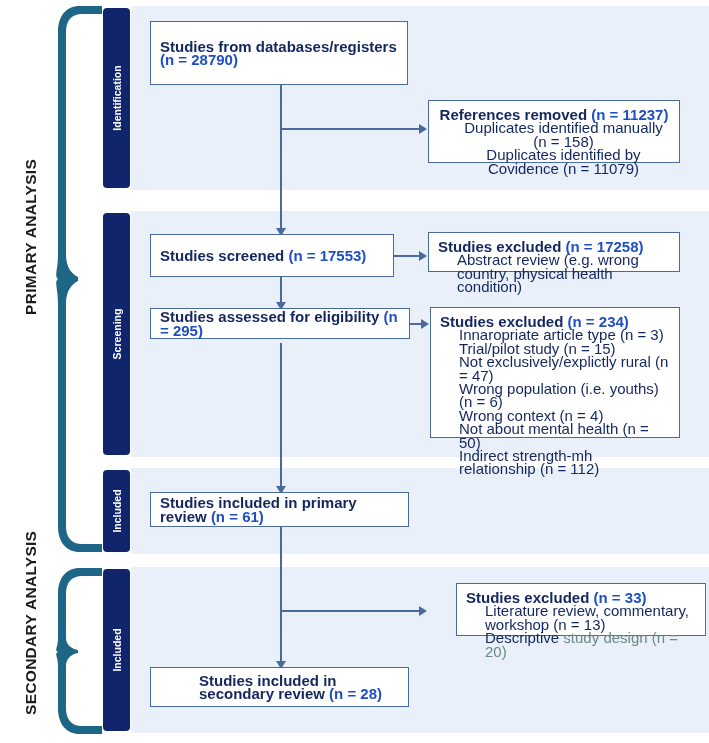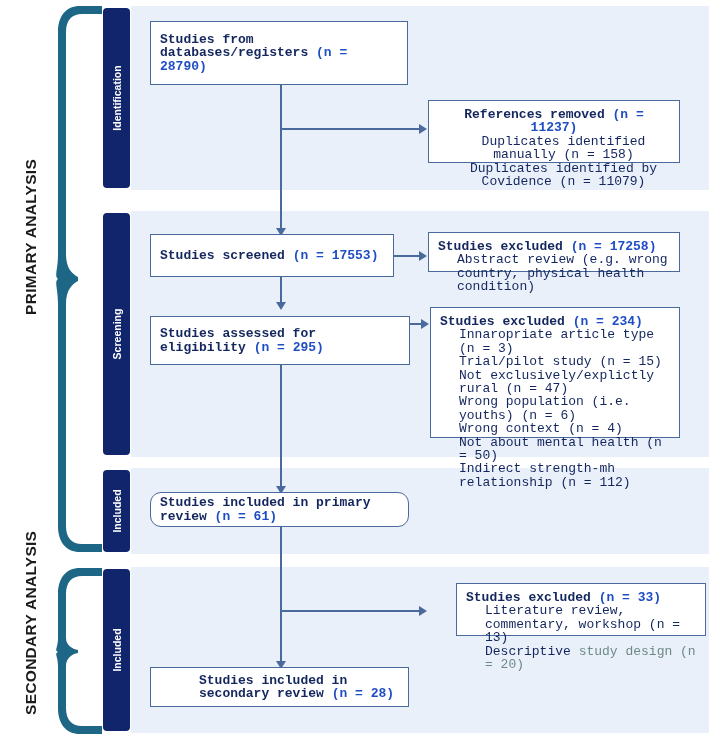"Studies from databases/registers (n =" .box { font-family: Liberation Mono, monospace -> none; font-size: 13px -> 15px }
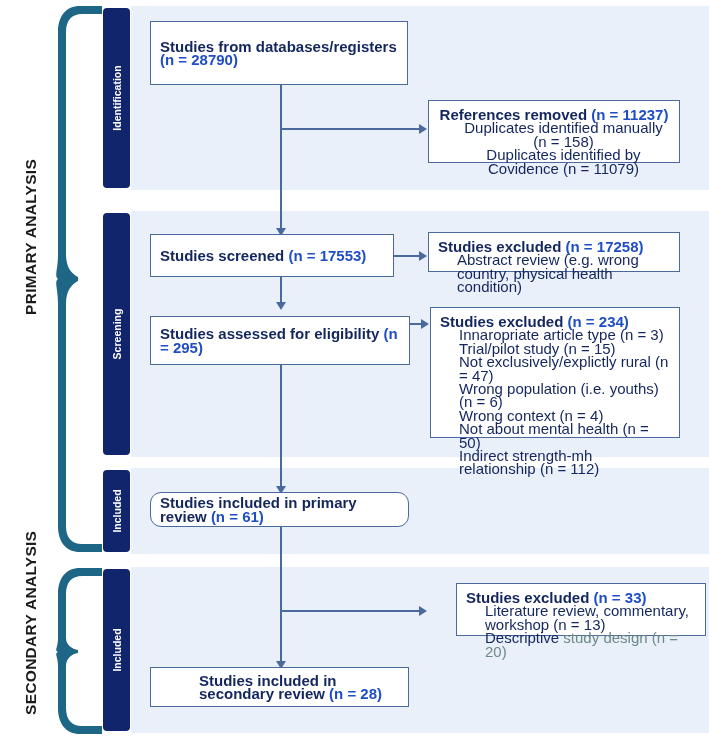"Studies assessed for eligibility (n" div.box { height: 49px -> 31px; top: 316px -> 308px }
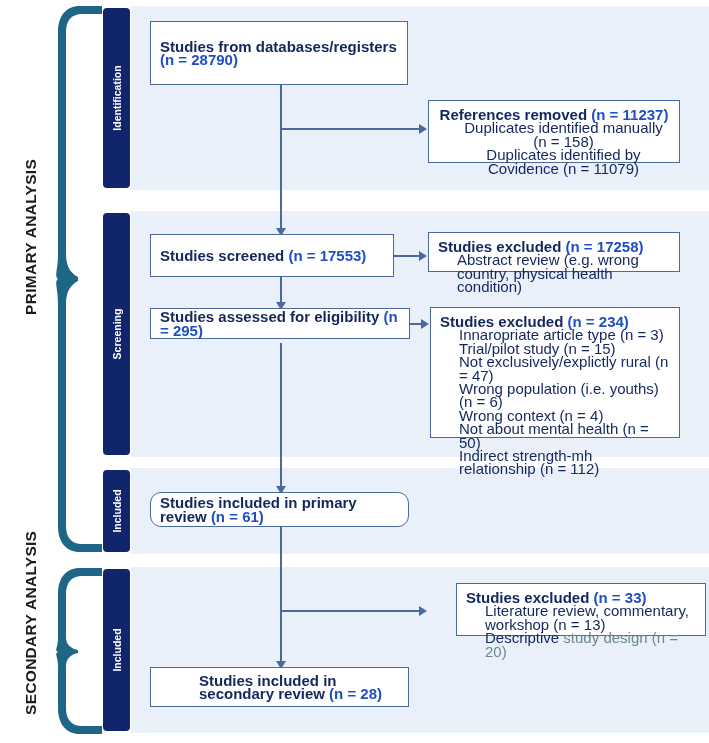"Studies included in primary review" div.box { border-radius: 11px -> none }
